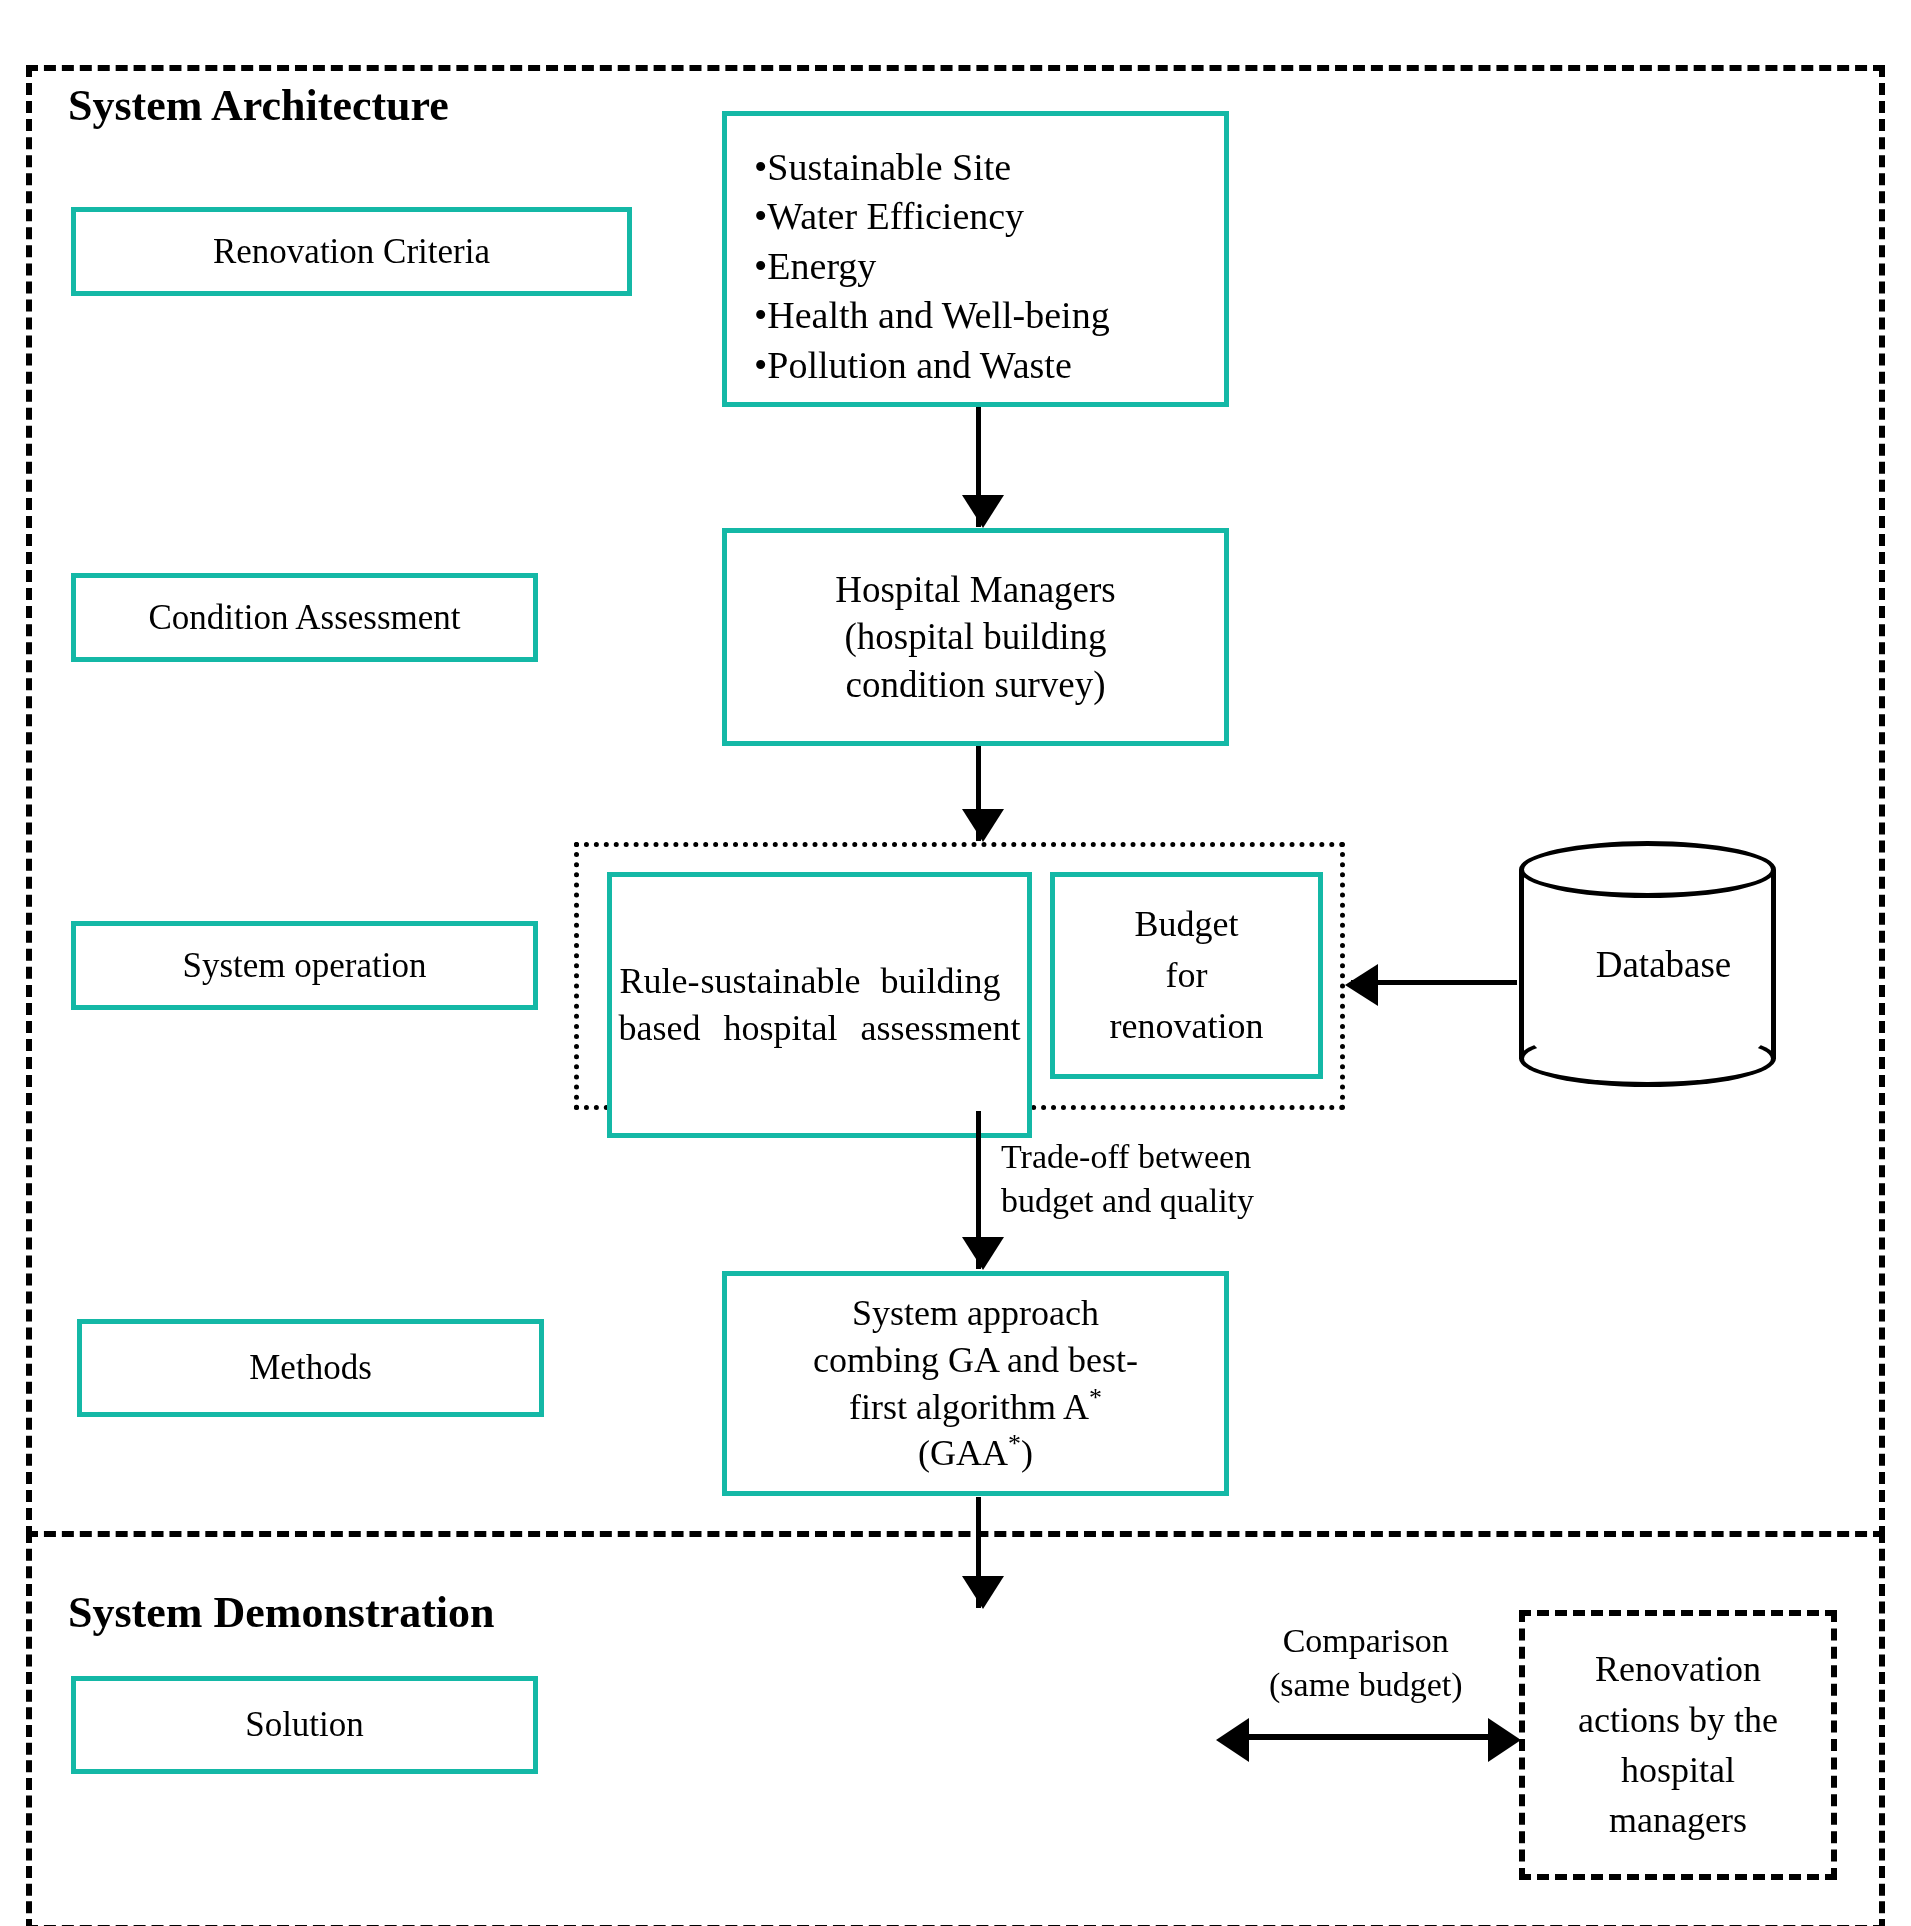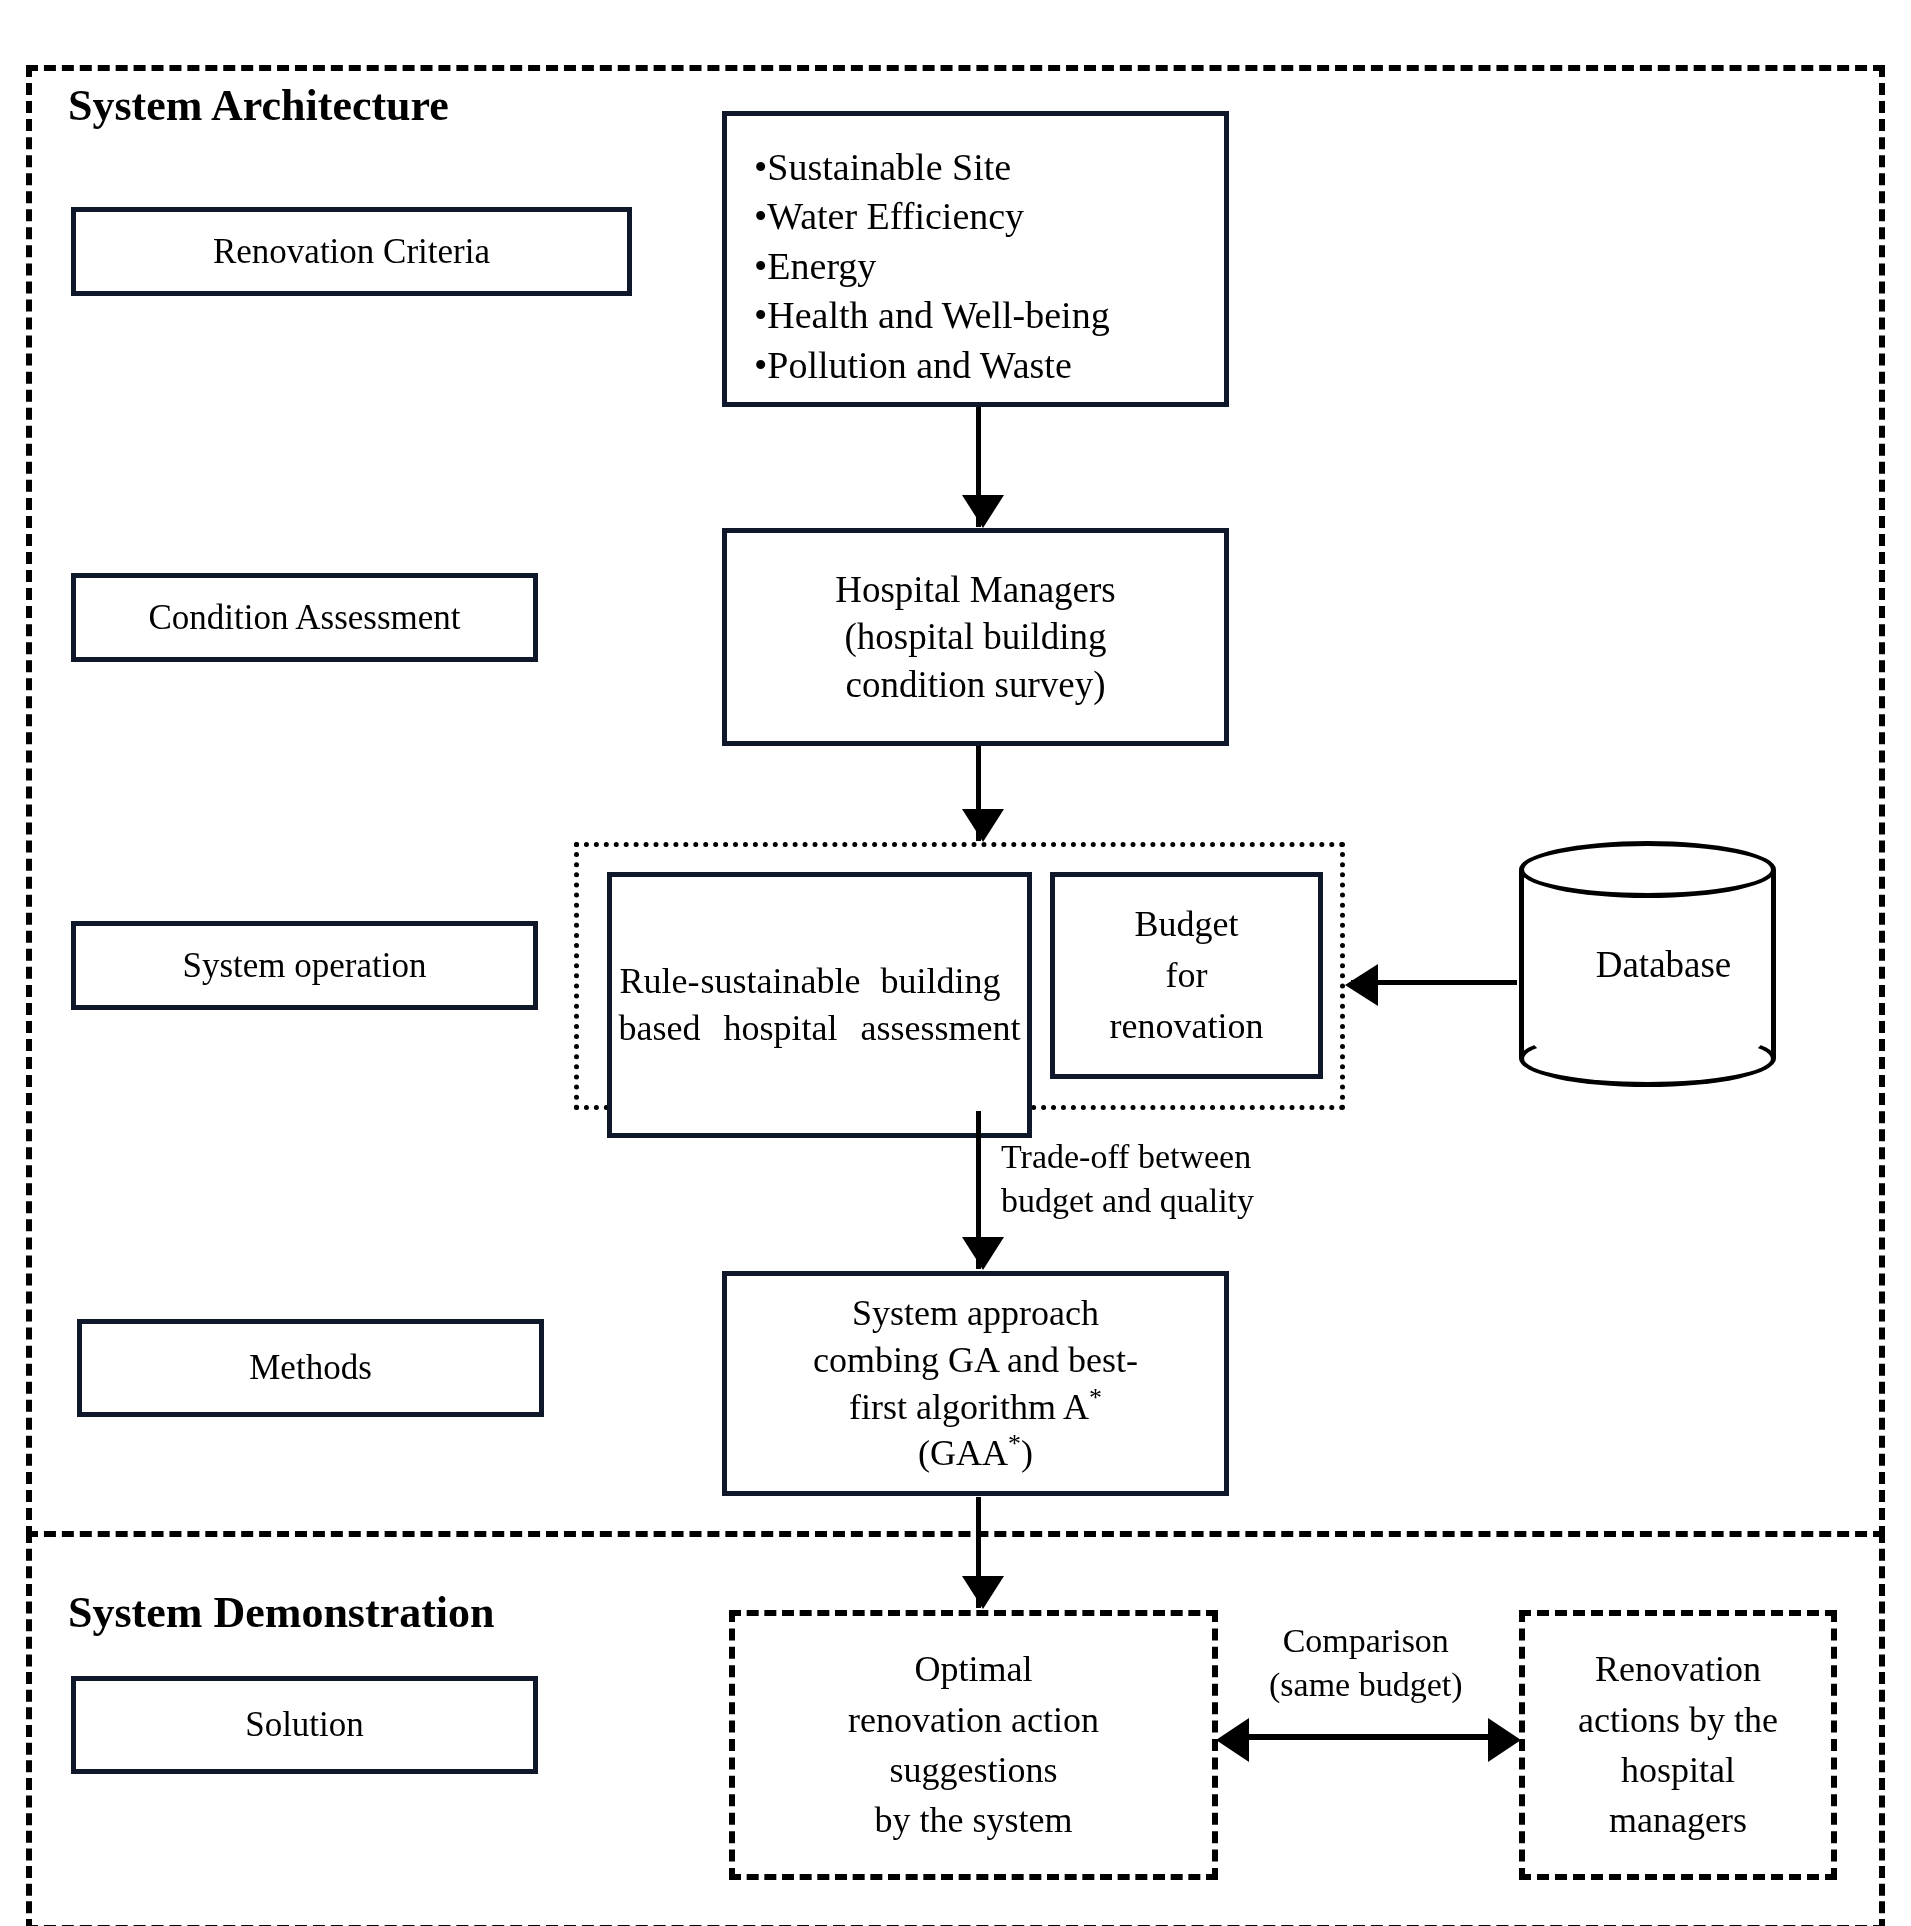"•Sustainable Site" .box { border: 5px solid #0f172a -> 5px solid #14b8a6 }
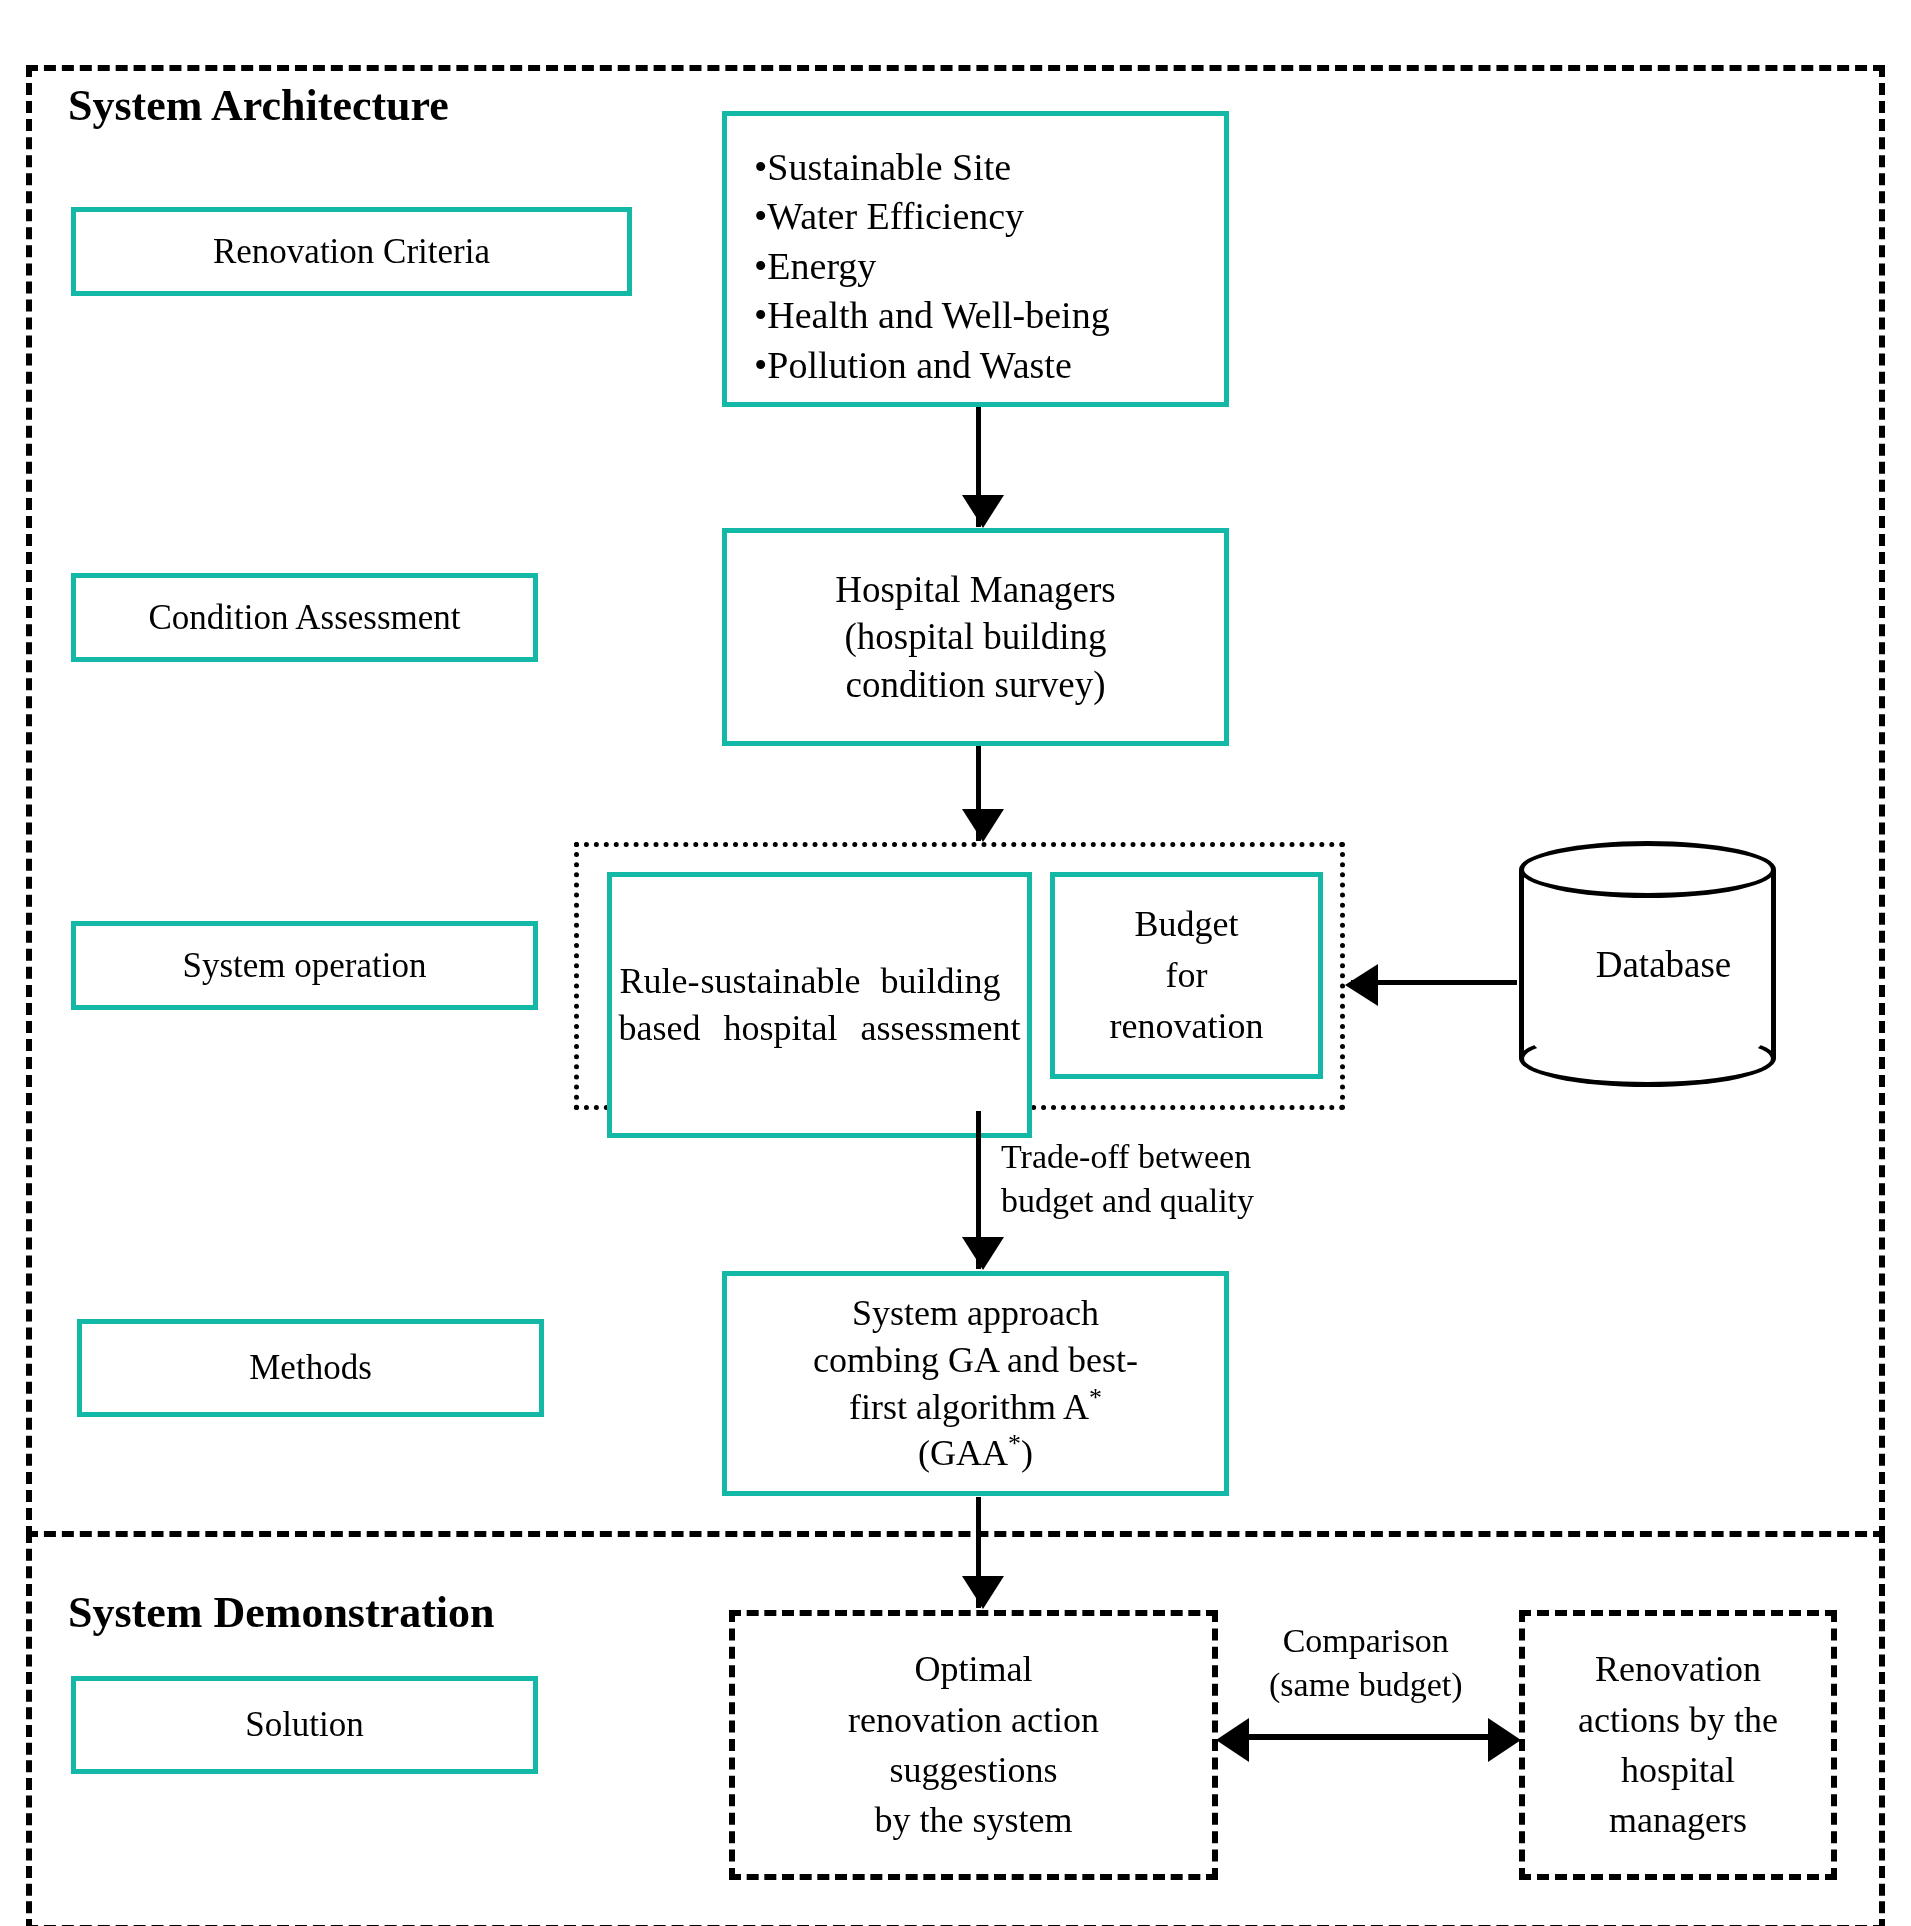"Optimal" div.dashed-box { html: <div> <div>Optimal</div> <div>renovation action</div> <div>suggestions</div> <div>by the system</div> </div> -> none }
